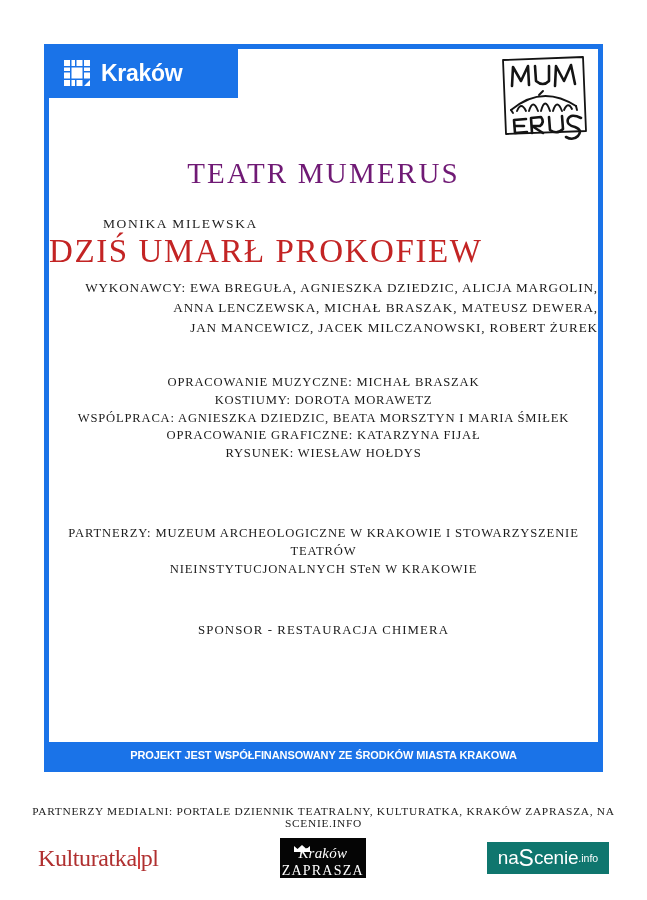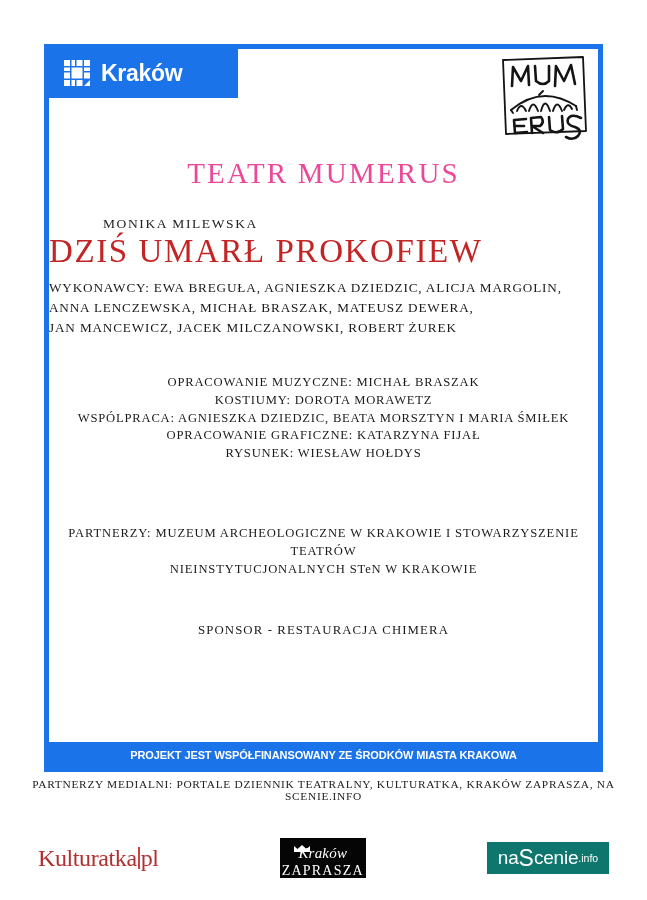"TEATR MUMERUS" .teatr-title { color: #ec4899 -> #701a75 }
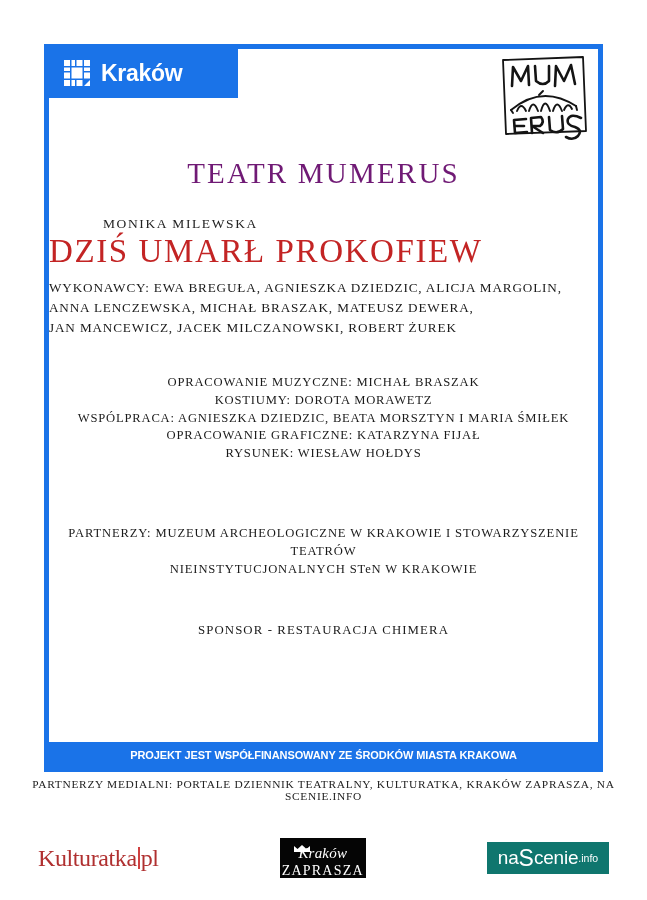"WYKONAWCY: EWA BREGUŁA, AGNIESZKA" .cast { text-align: left -> right }
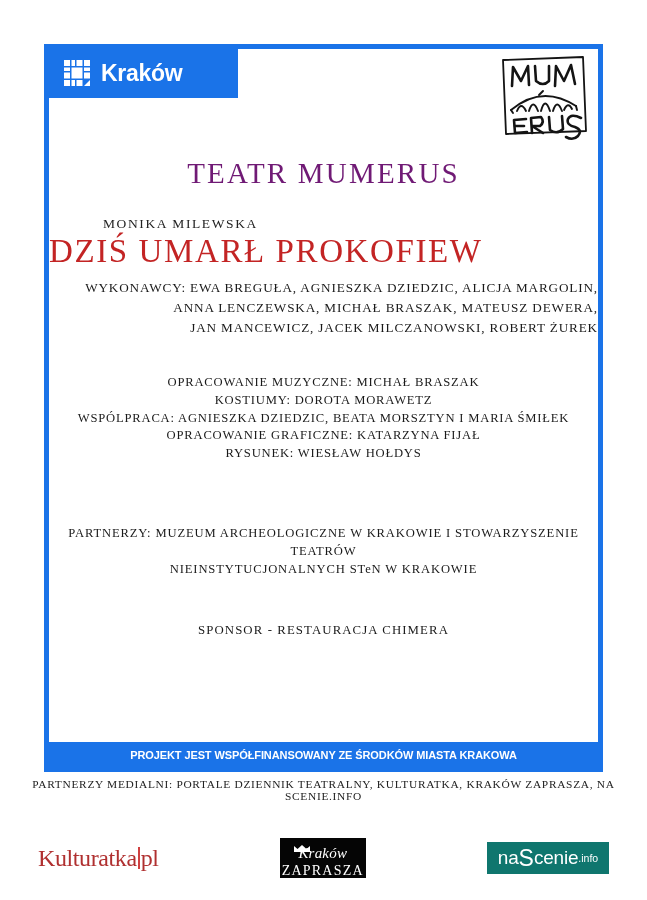"PARTNERZY MEDIALNI: PORTALE DZIENNIK" .media-line { top: 778px -> 805px }
